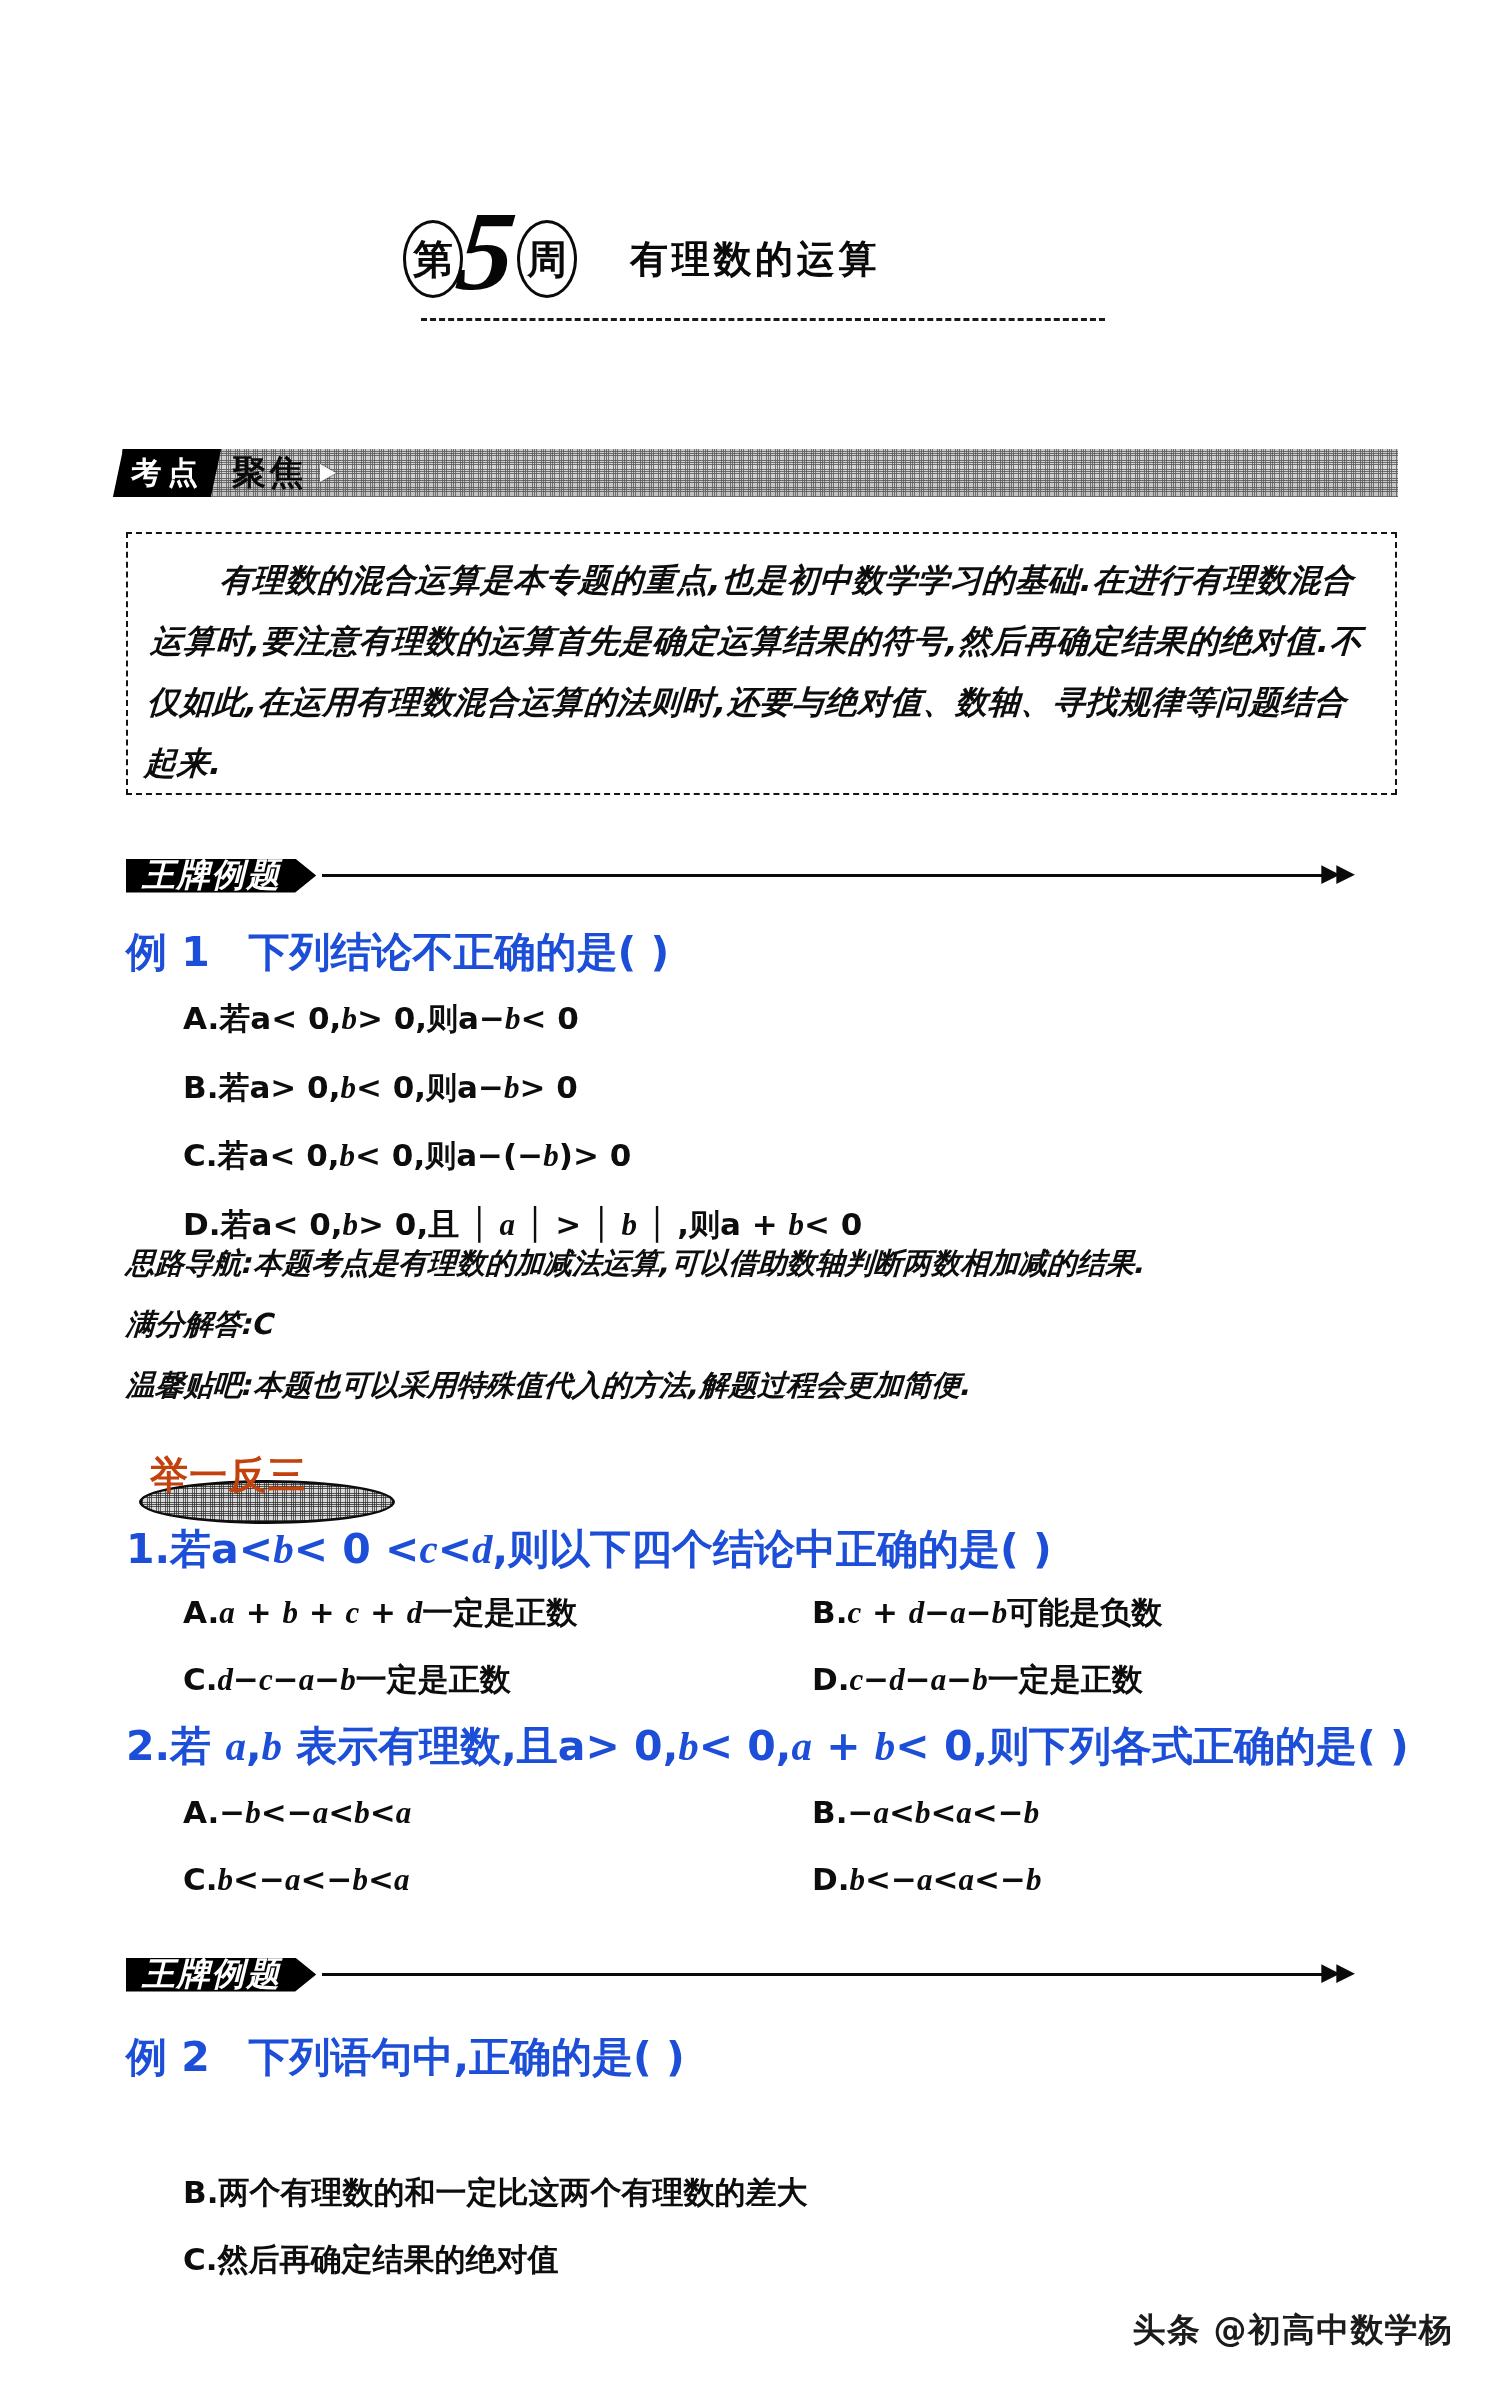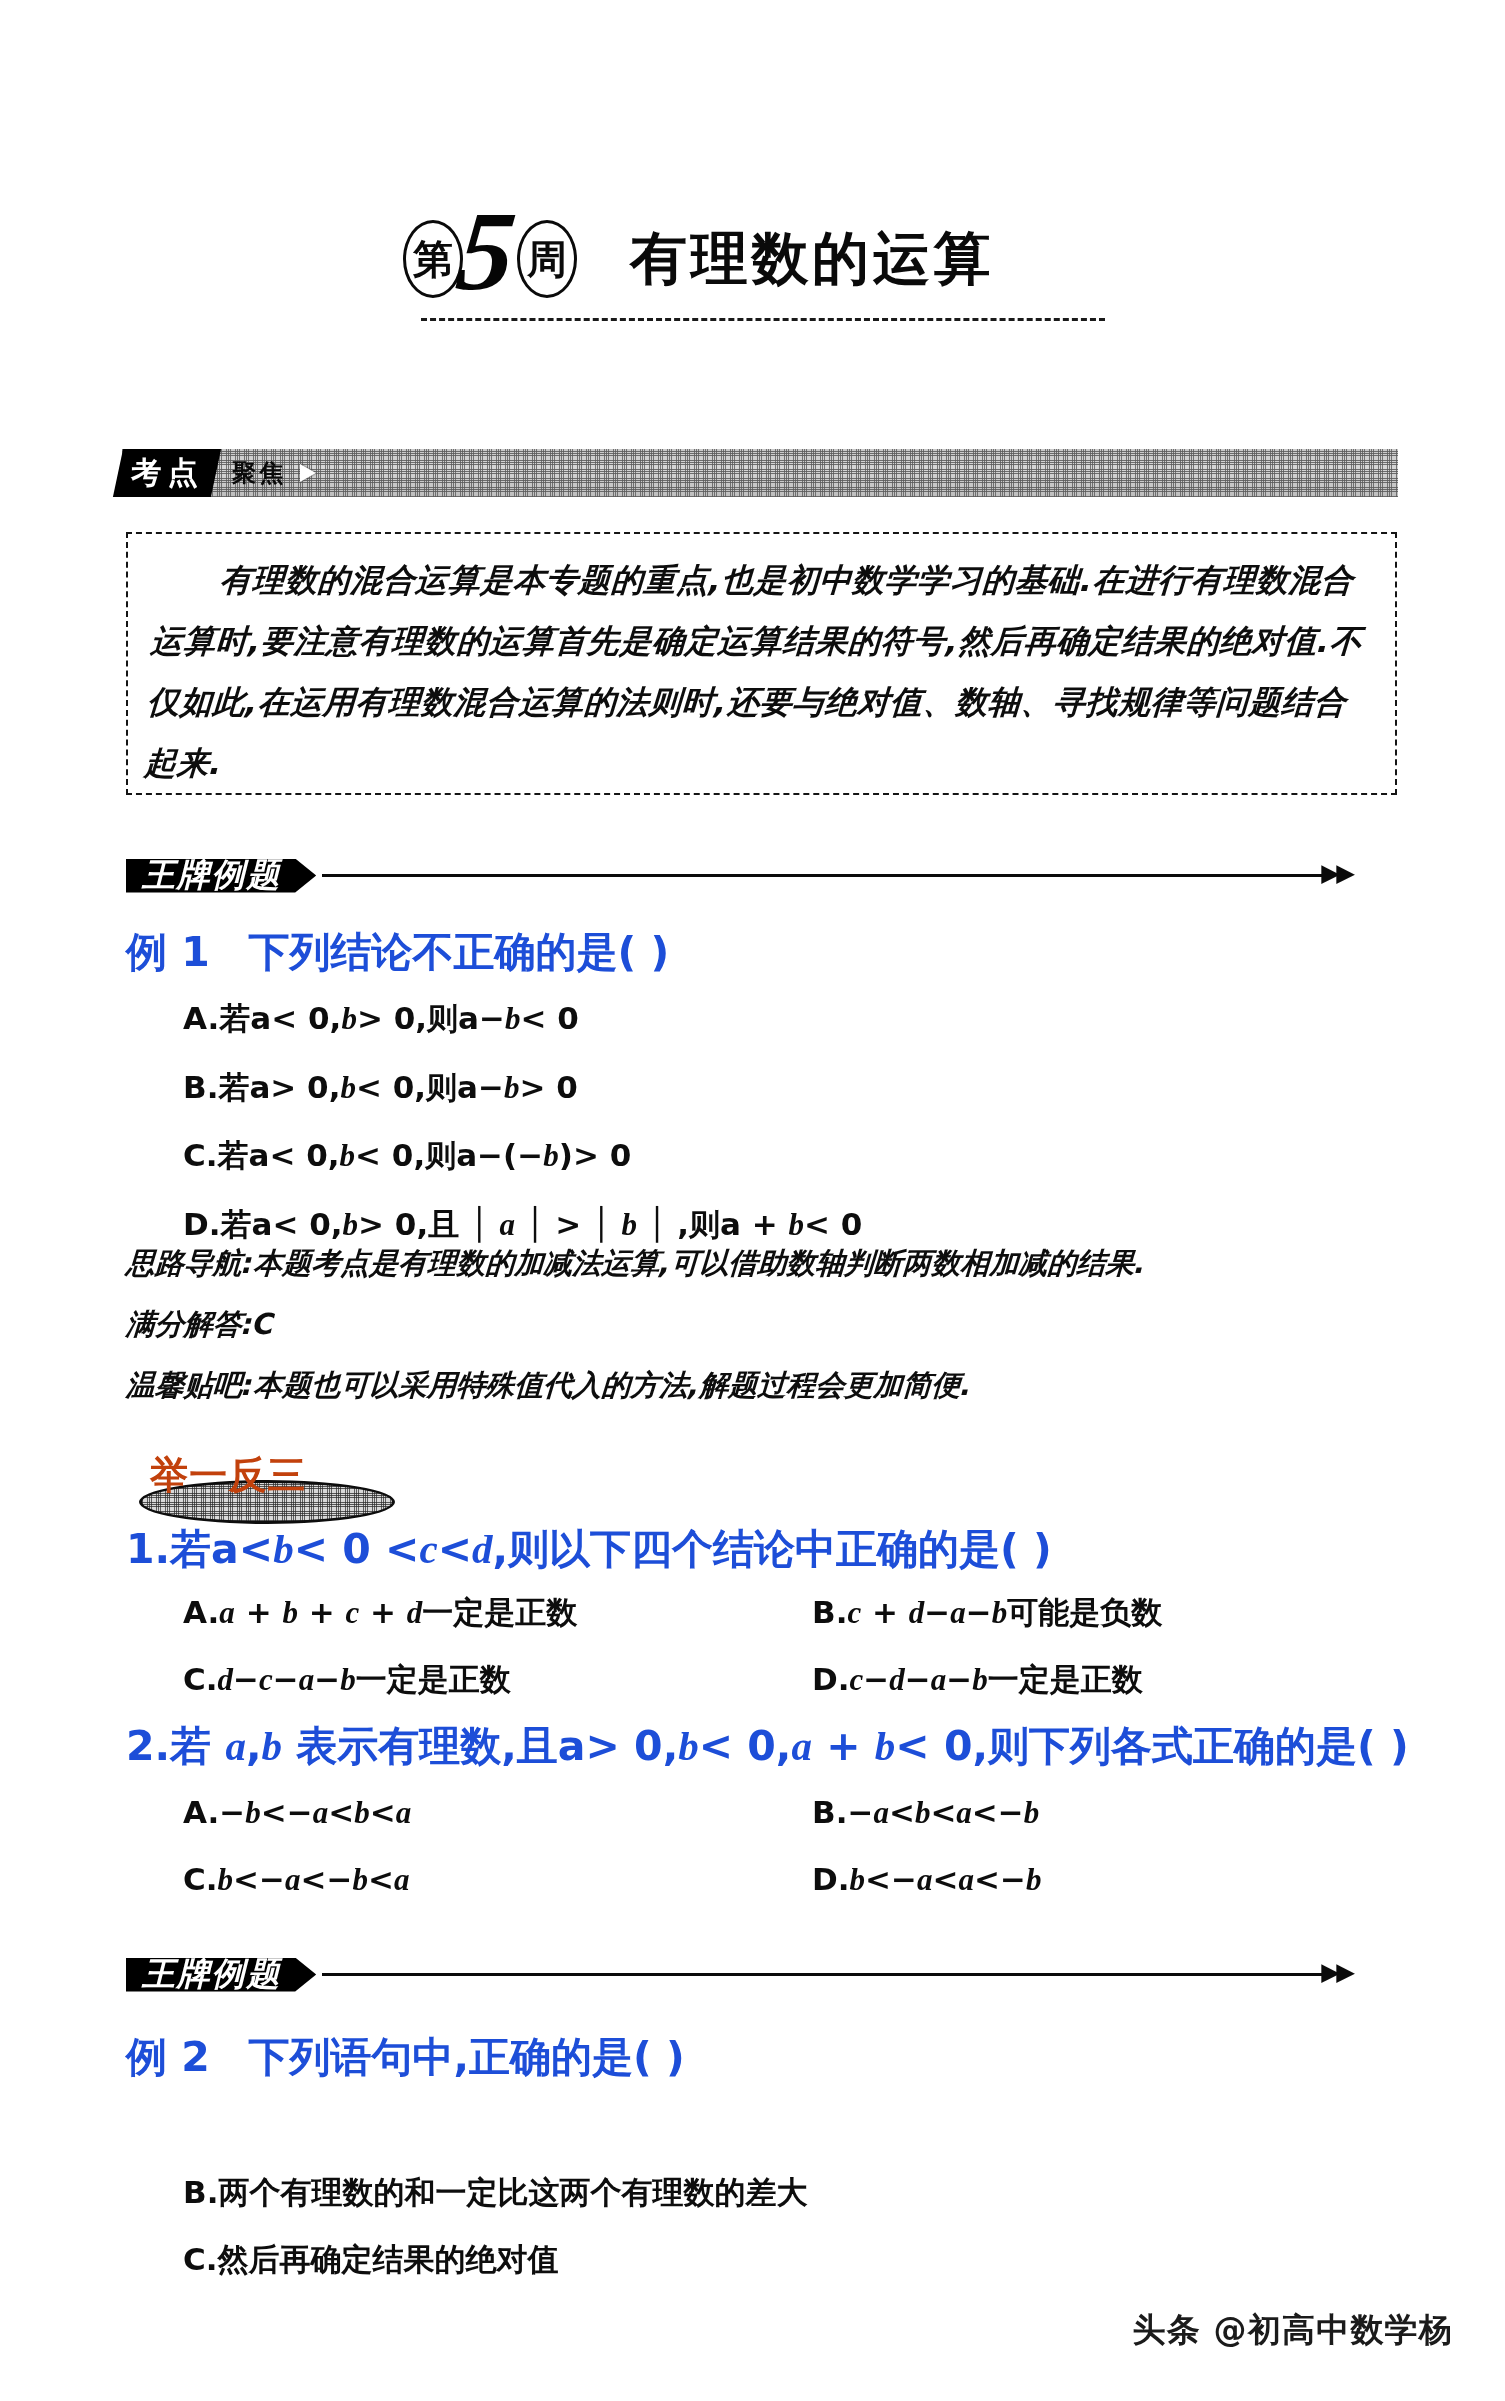"有理数的运算" .title-main { font-size: 57px -> 38px }
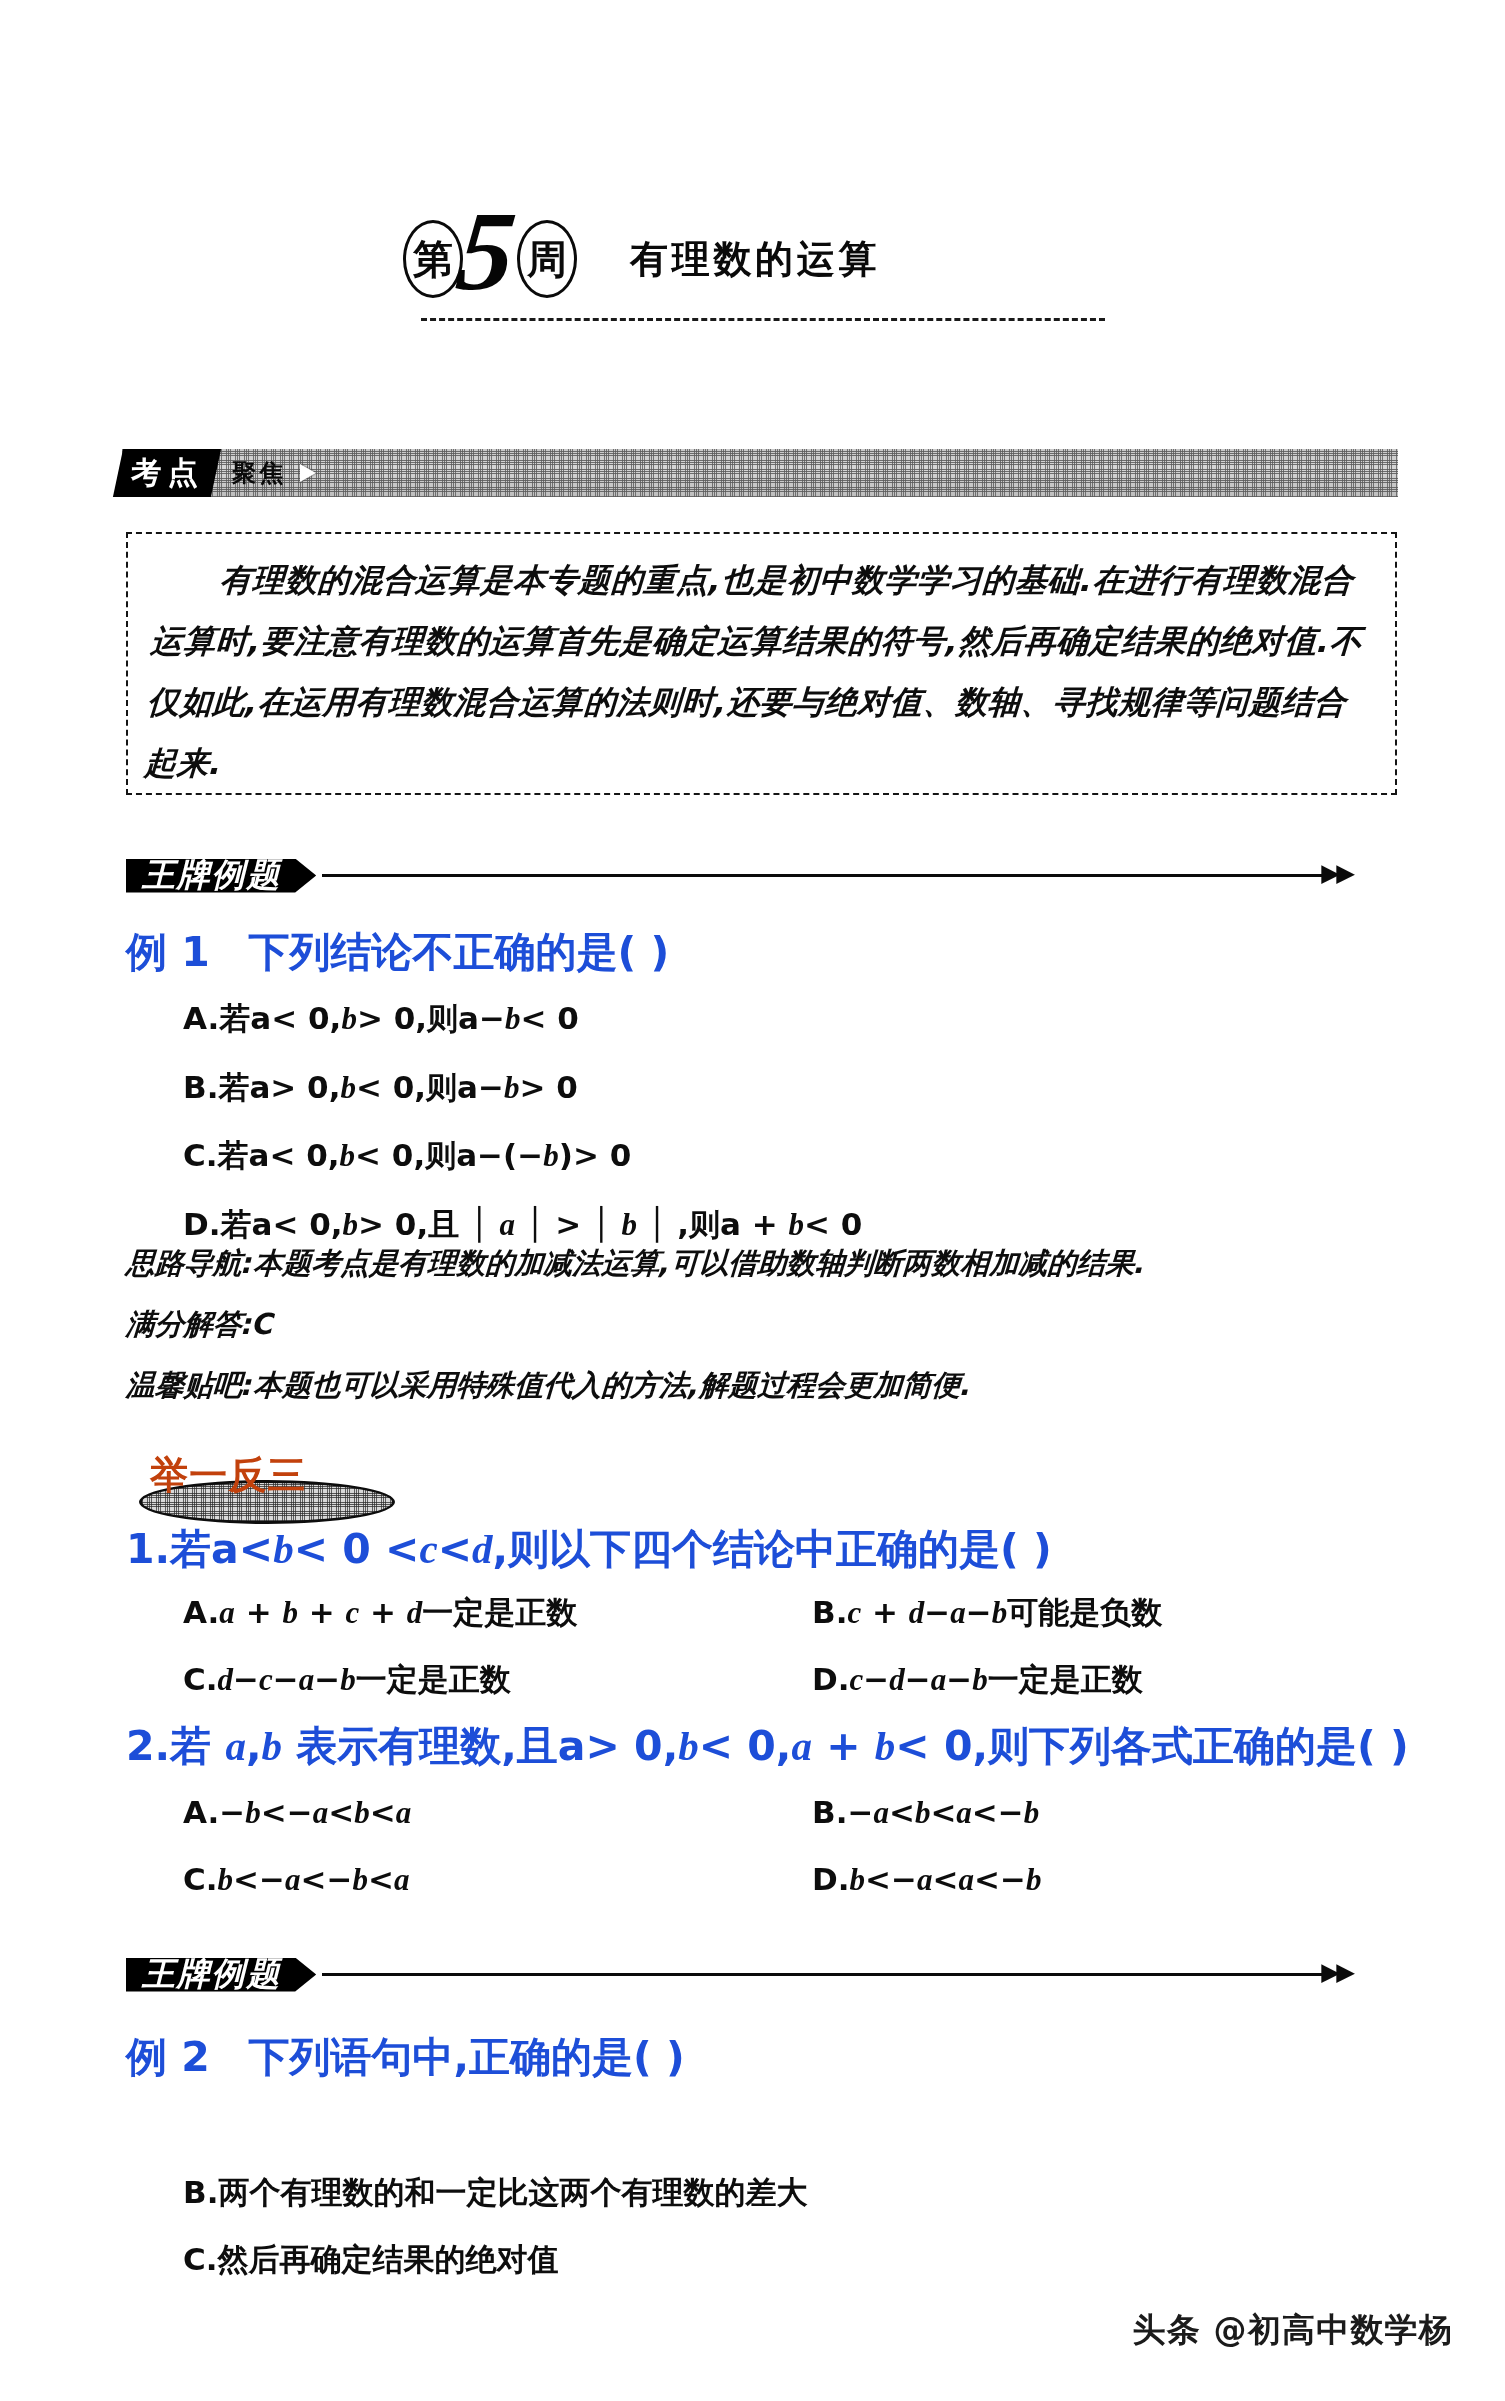"聚焦" .kaodian-jujiao { font-size: 24px -> 34px }
